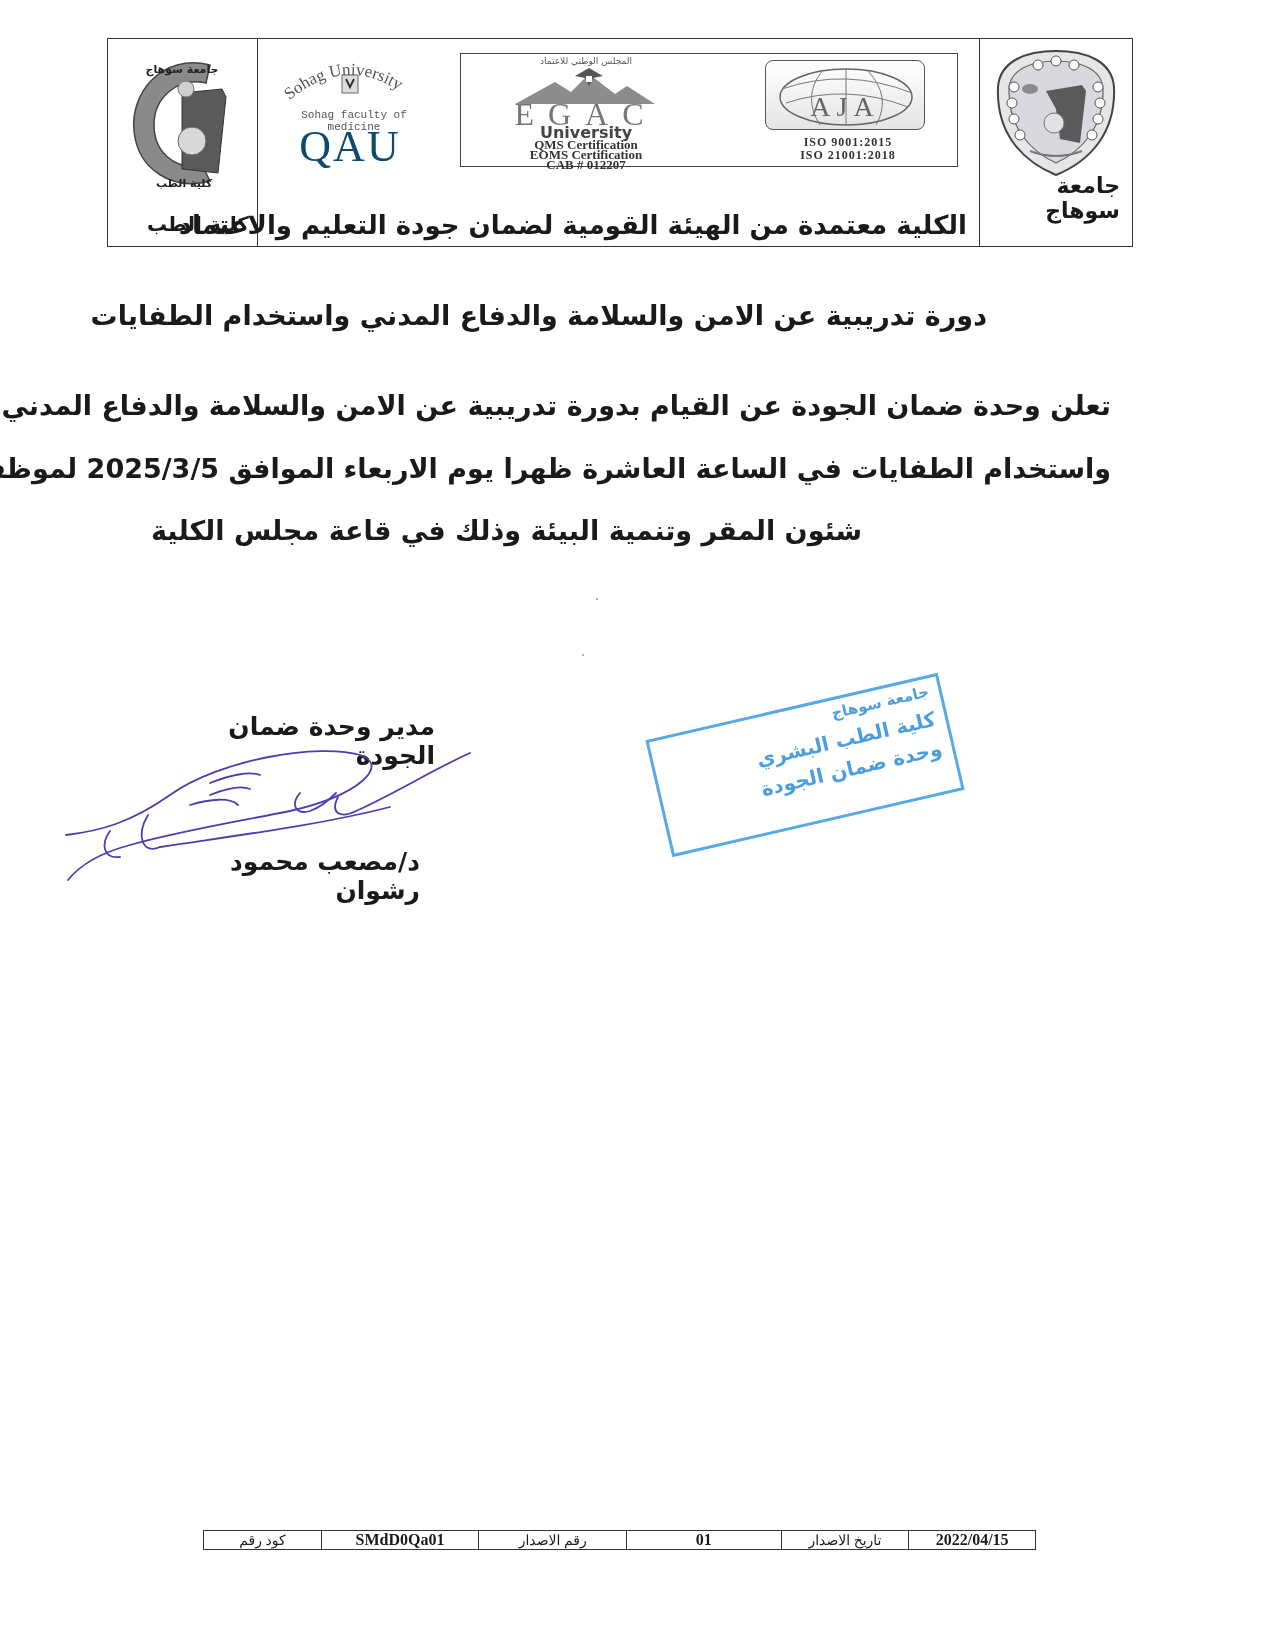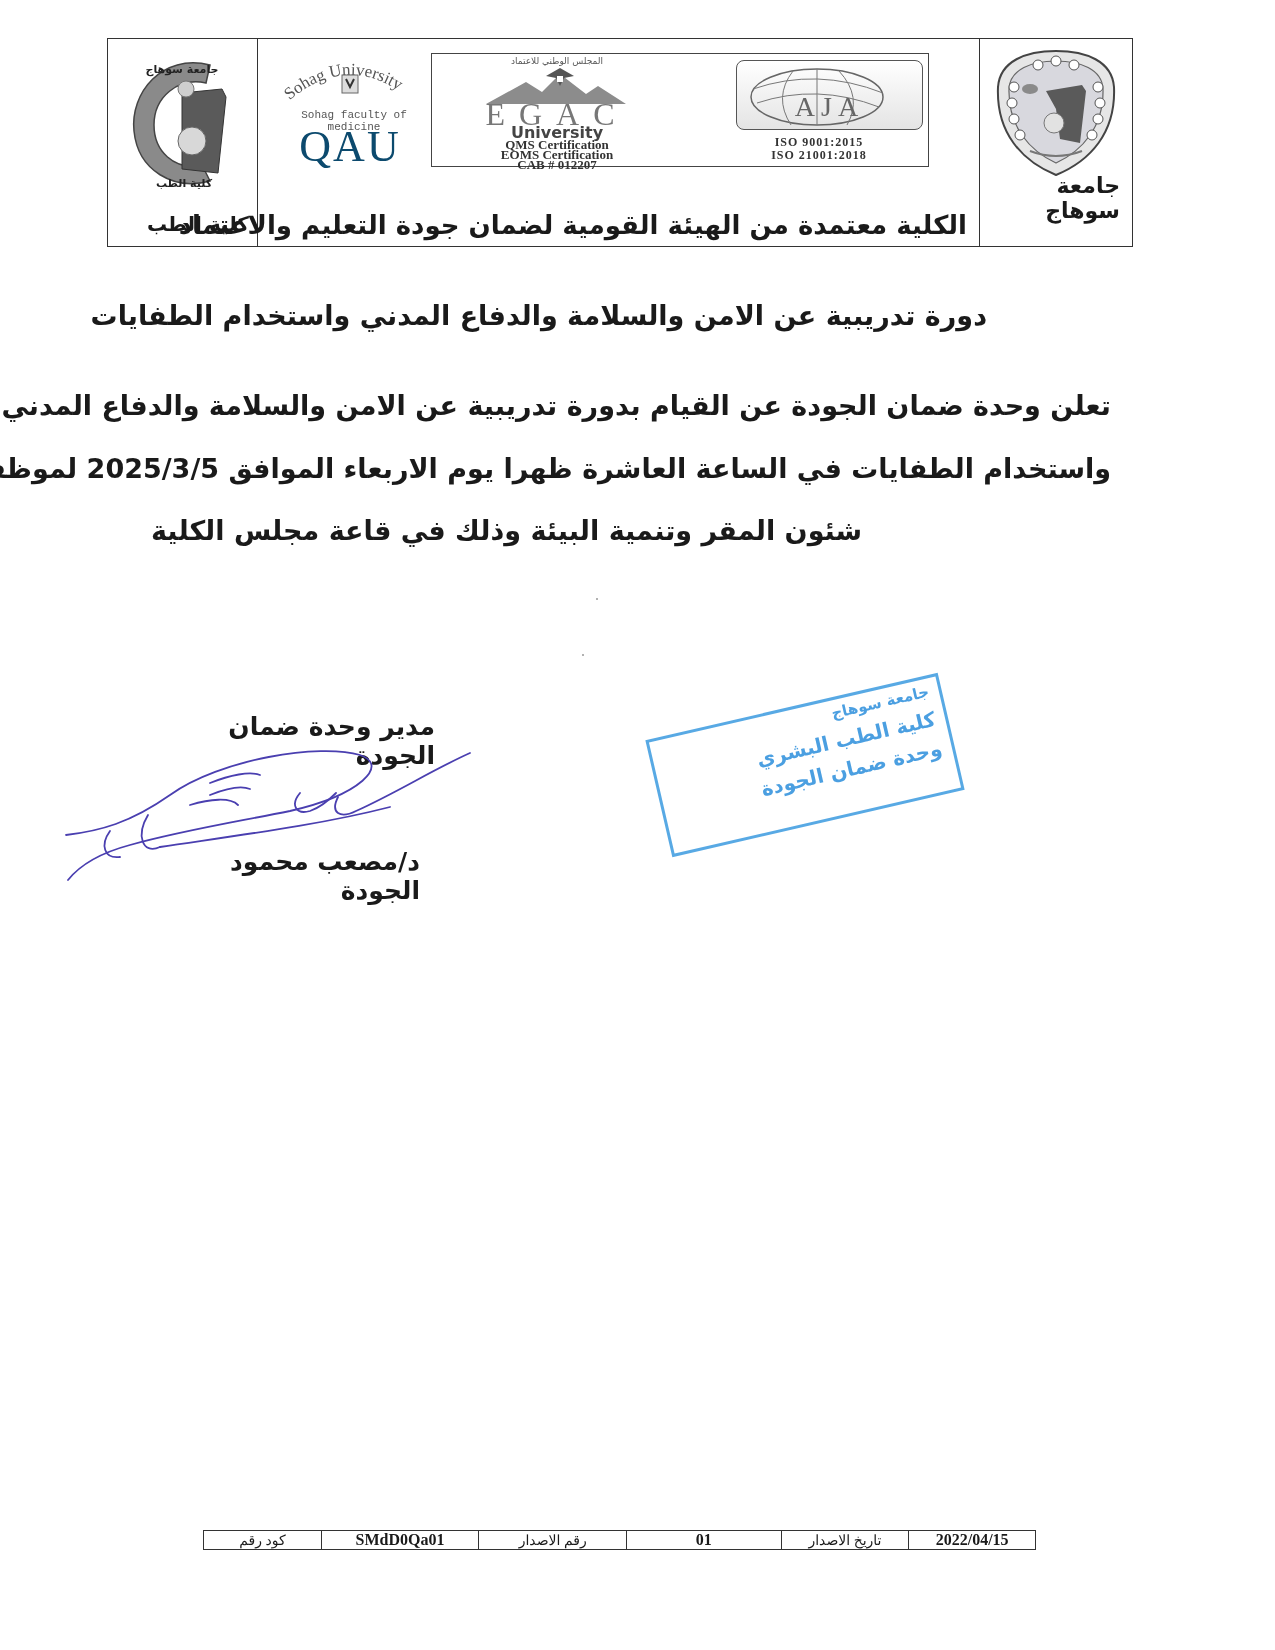"المجلس الوطني للاعتماد" .cert-box { left: 173px -> 202px }
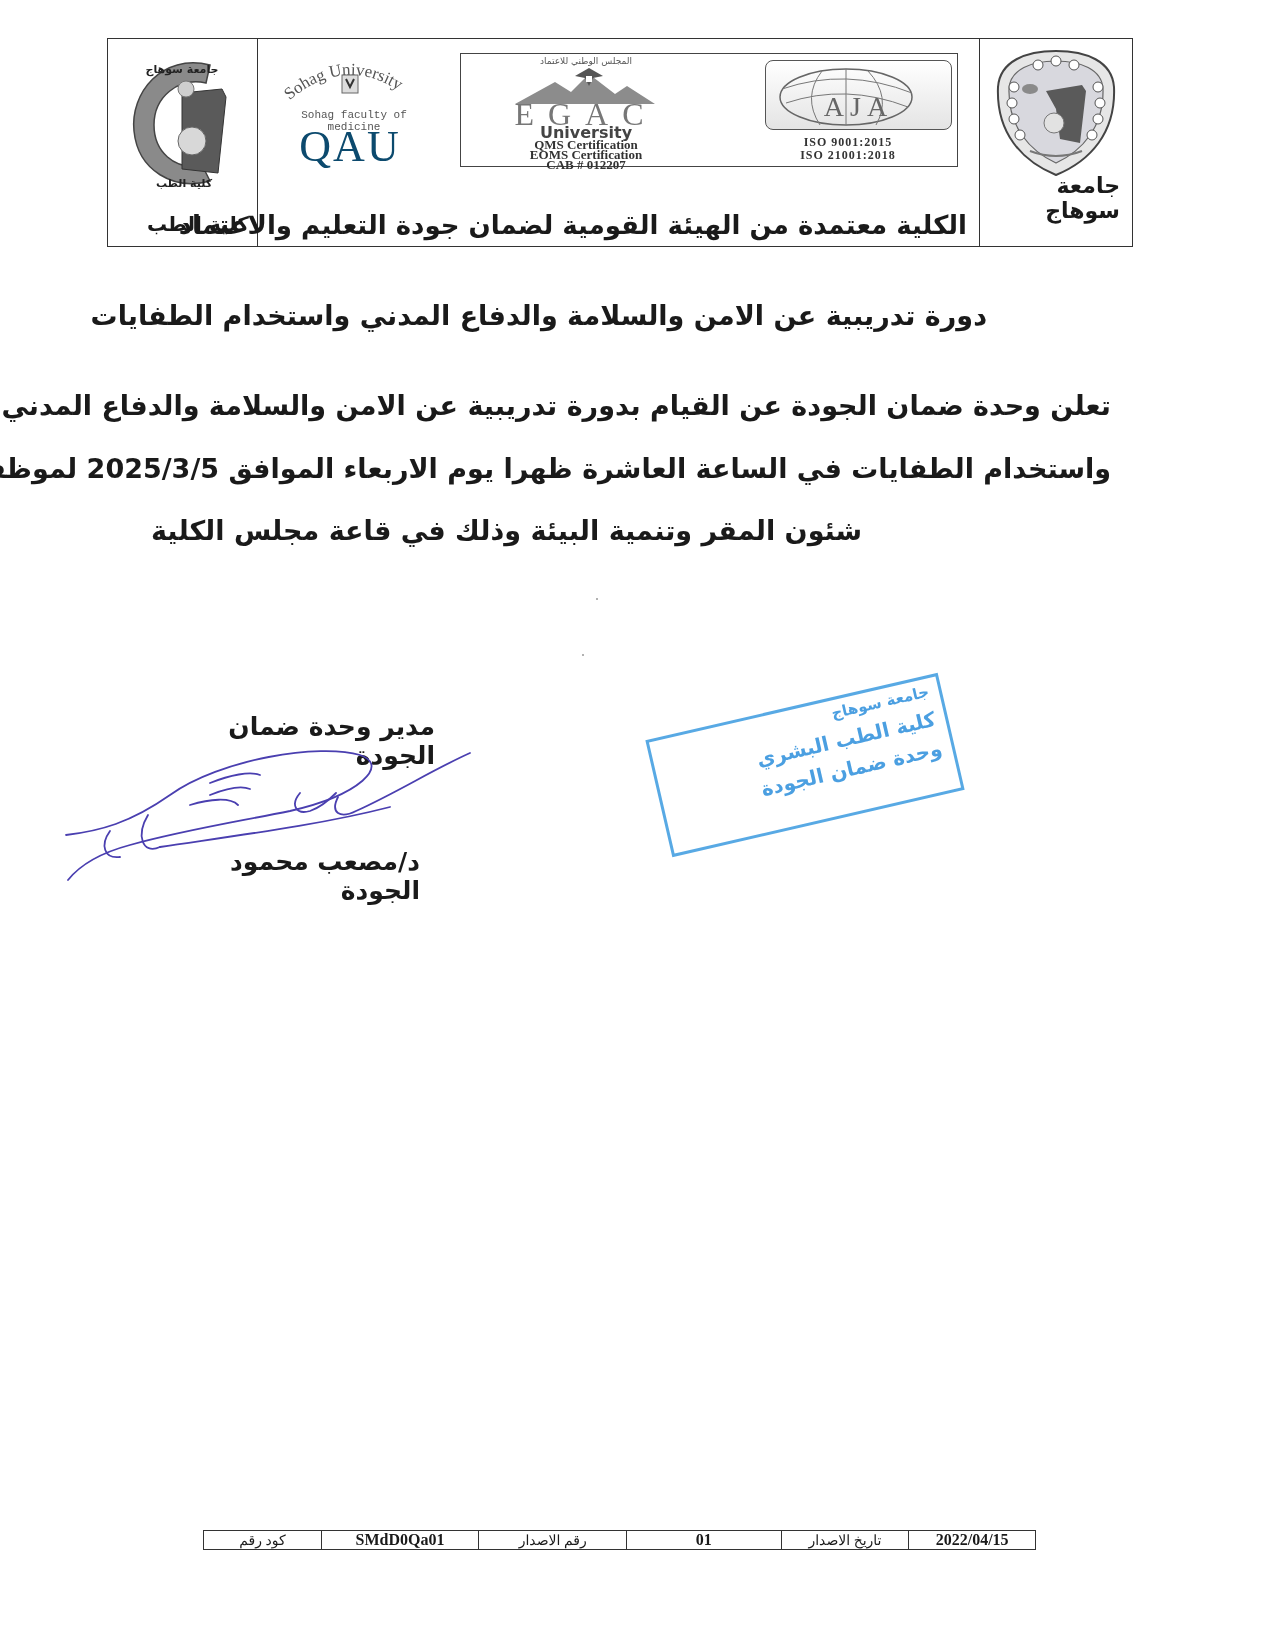"AJA" .aja-badge { width: 187px -> 160px }
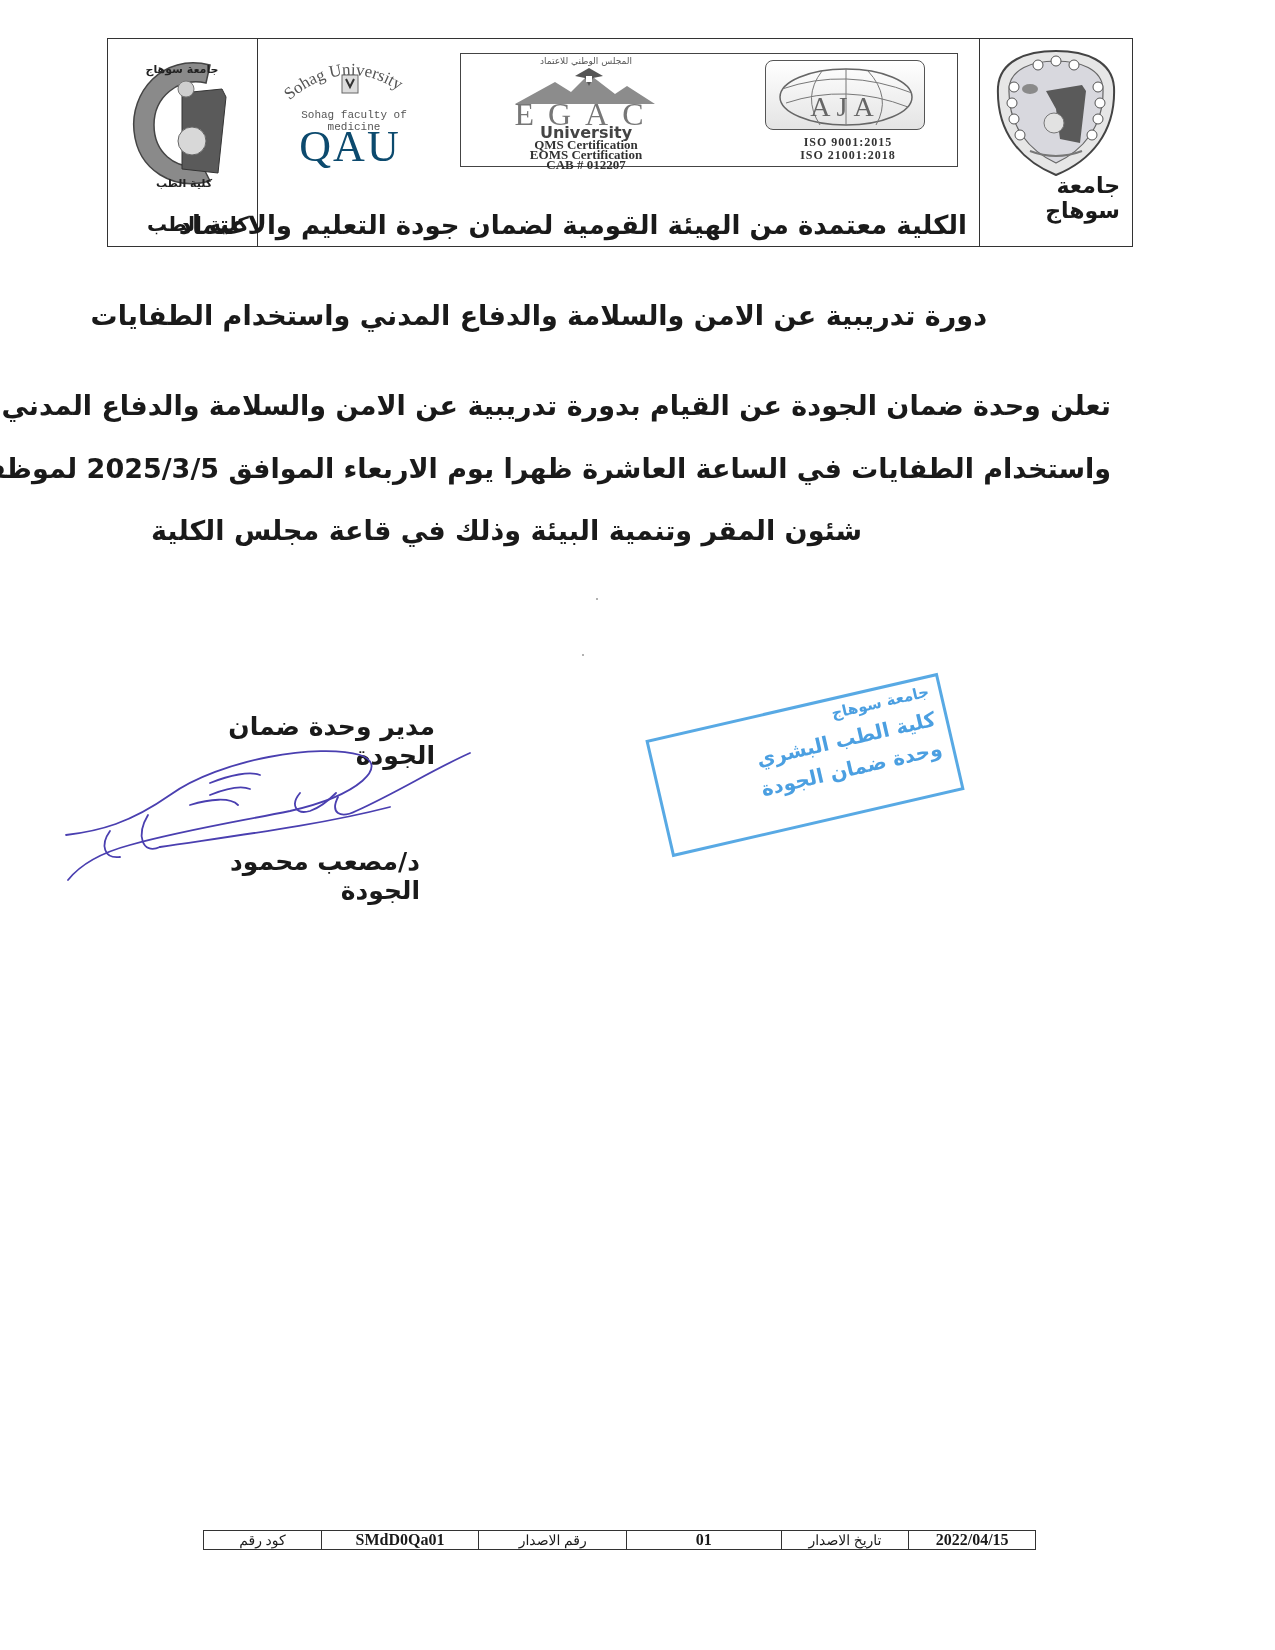"د/مصعب محمود الجودة" div.sig-name { text: الجودة -> رشوان }
